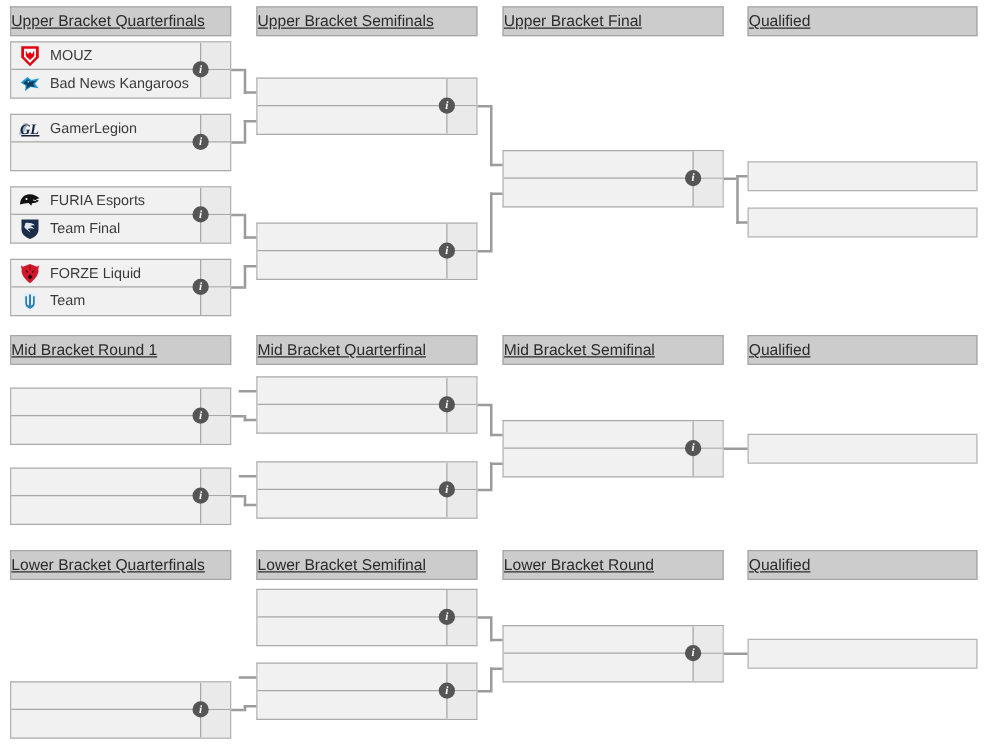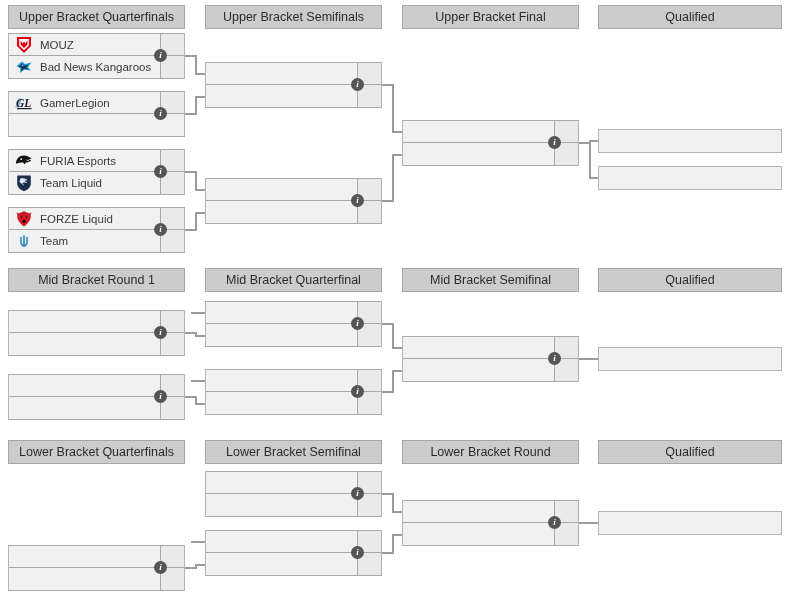"Upper Bracket Quarterfinals" .round-header { text-align: center -> none; text-decoration: none -> underline }
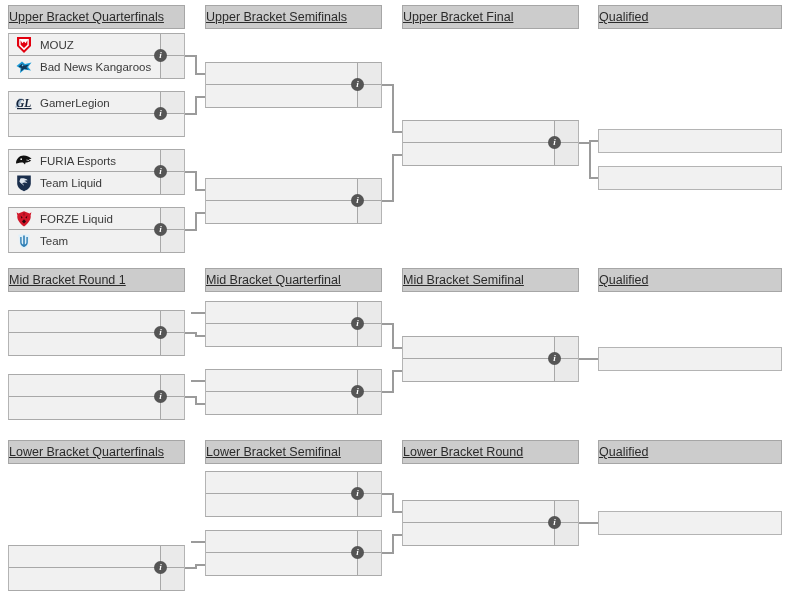"Team Liquid" span.tname { text: Liquid -> Final }
